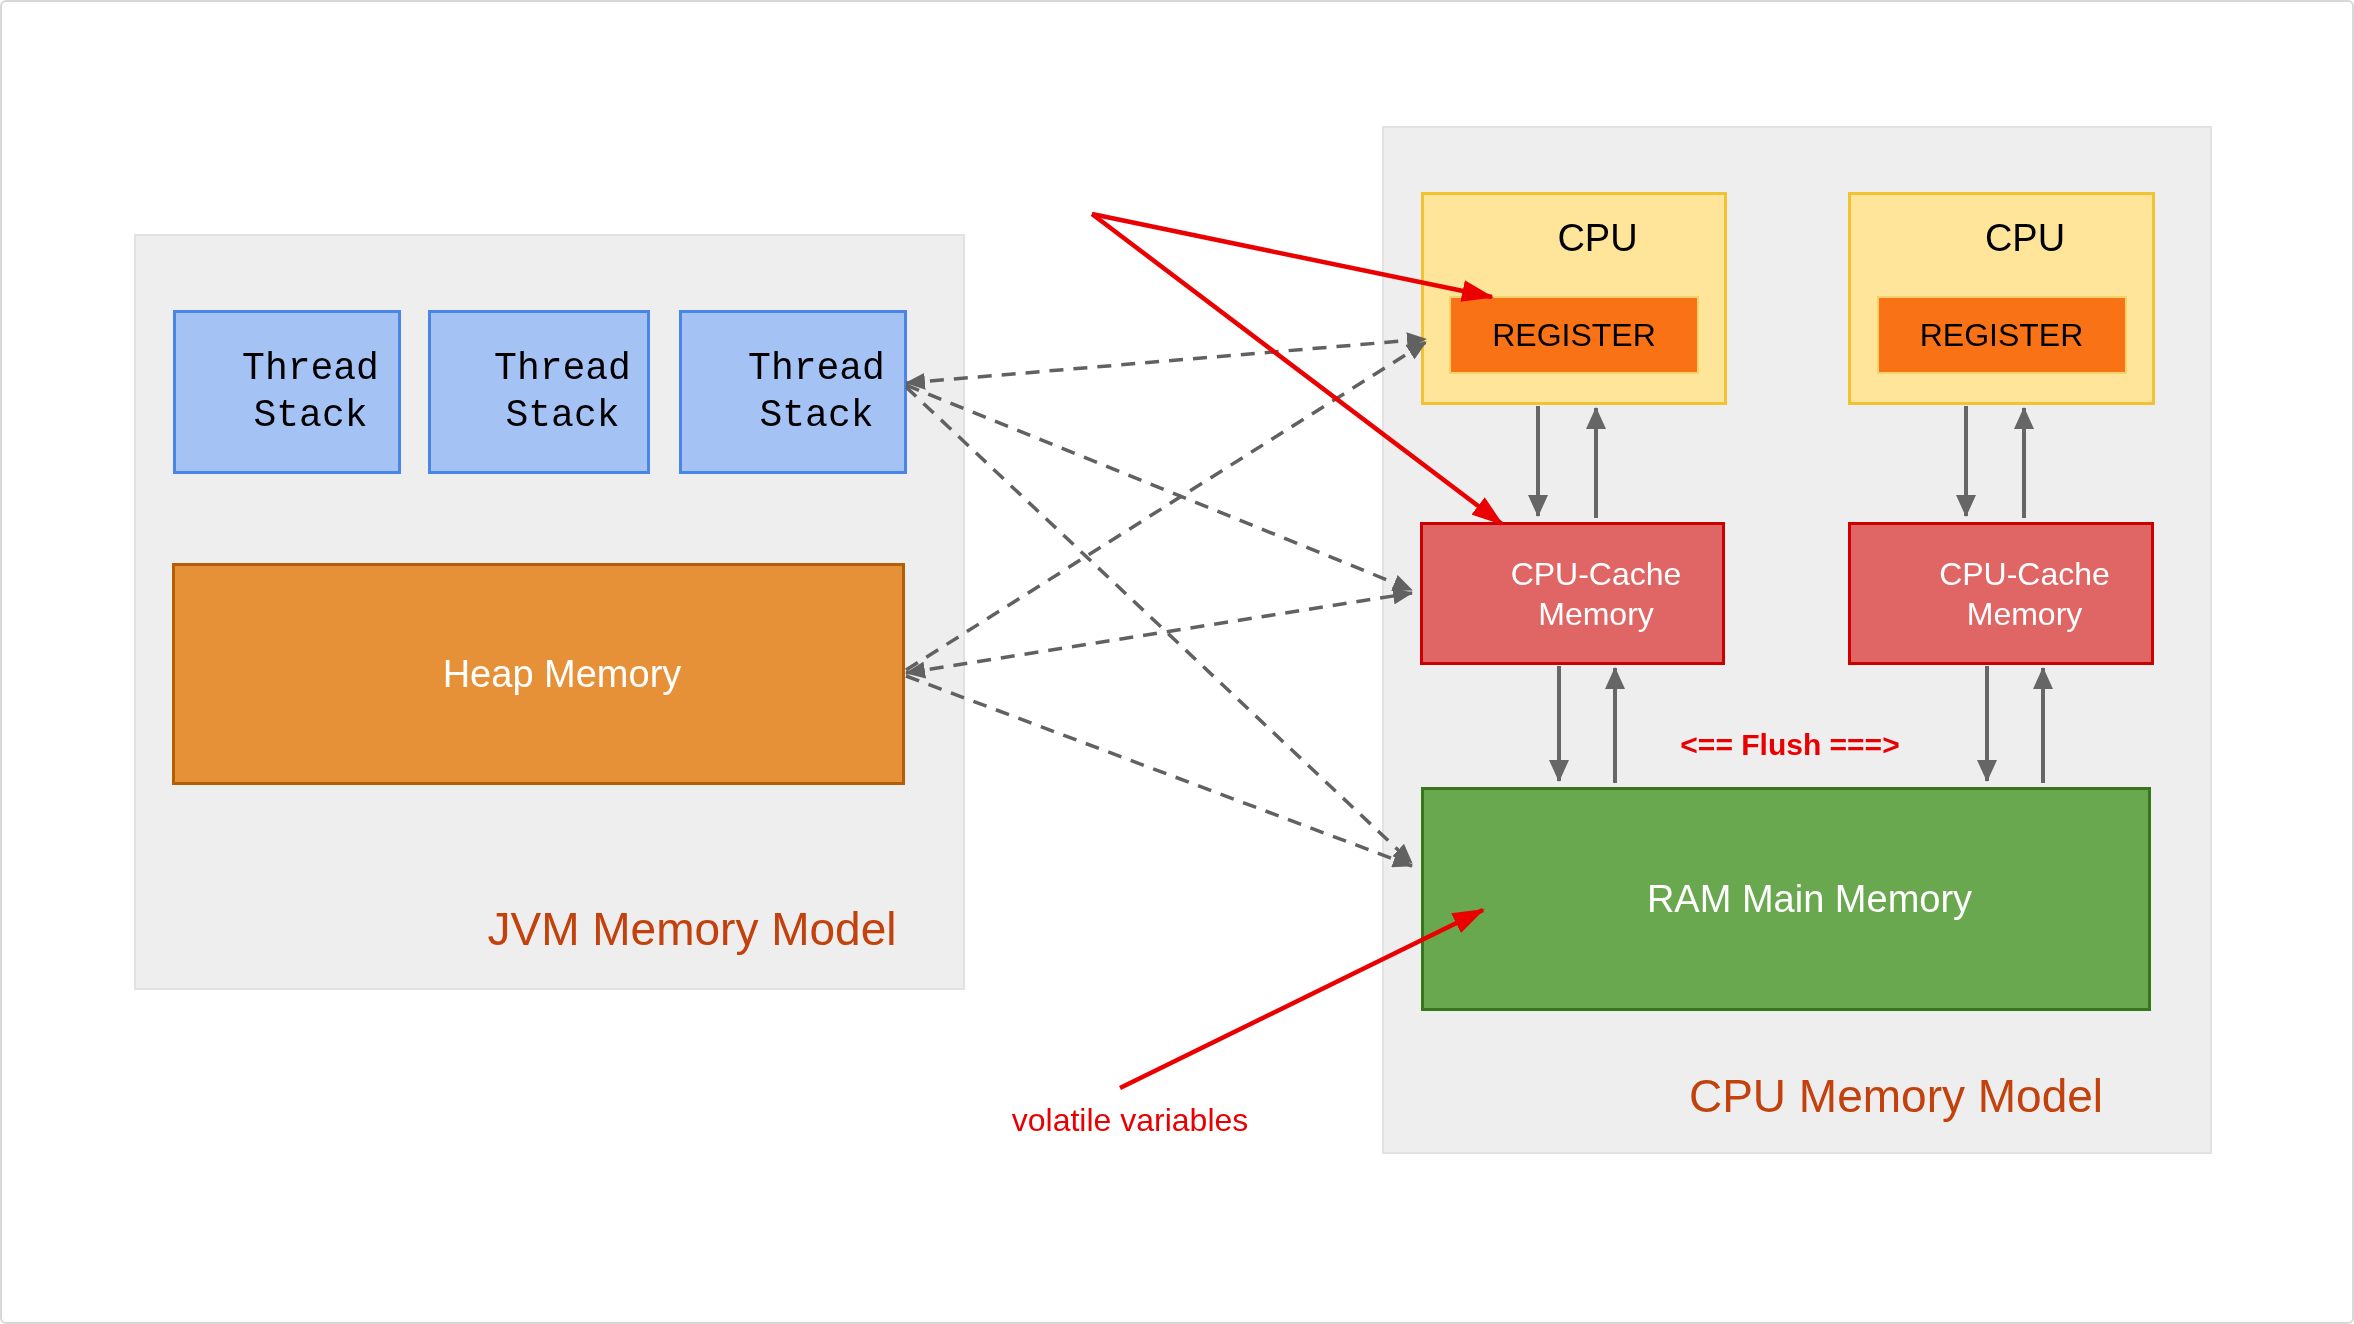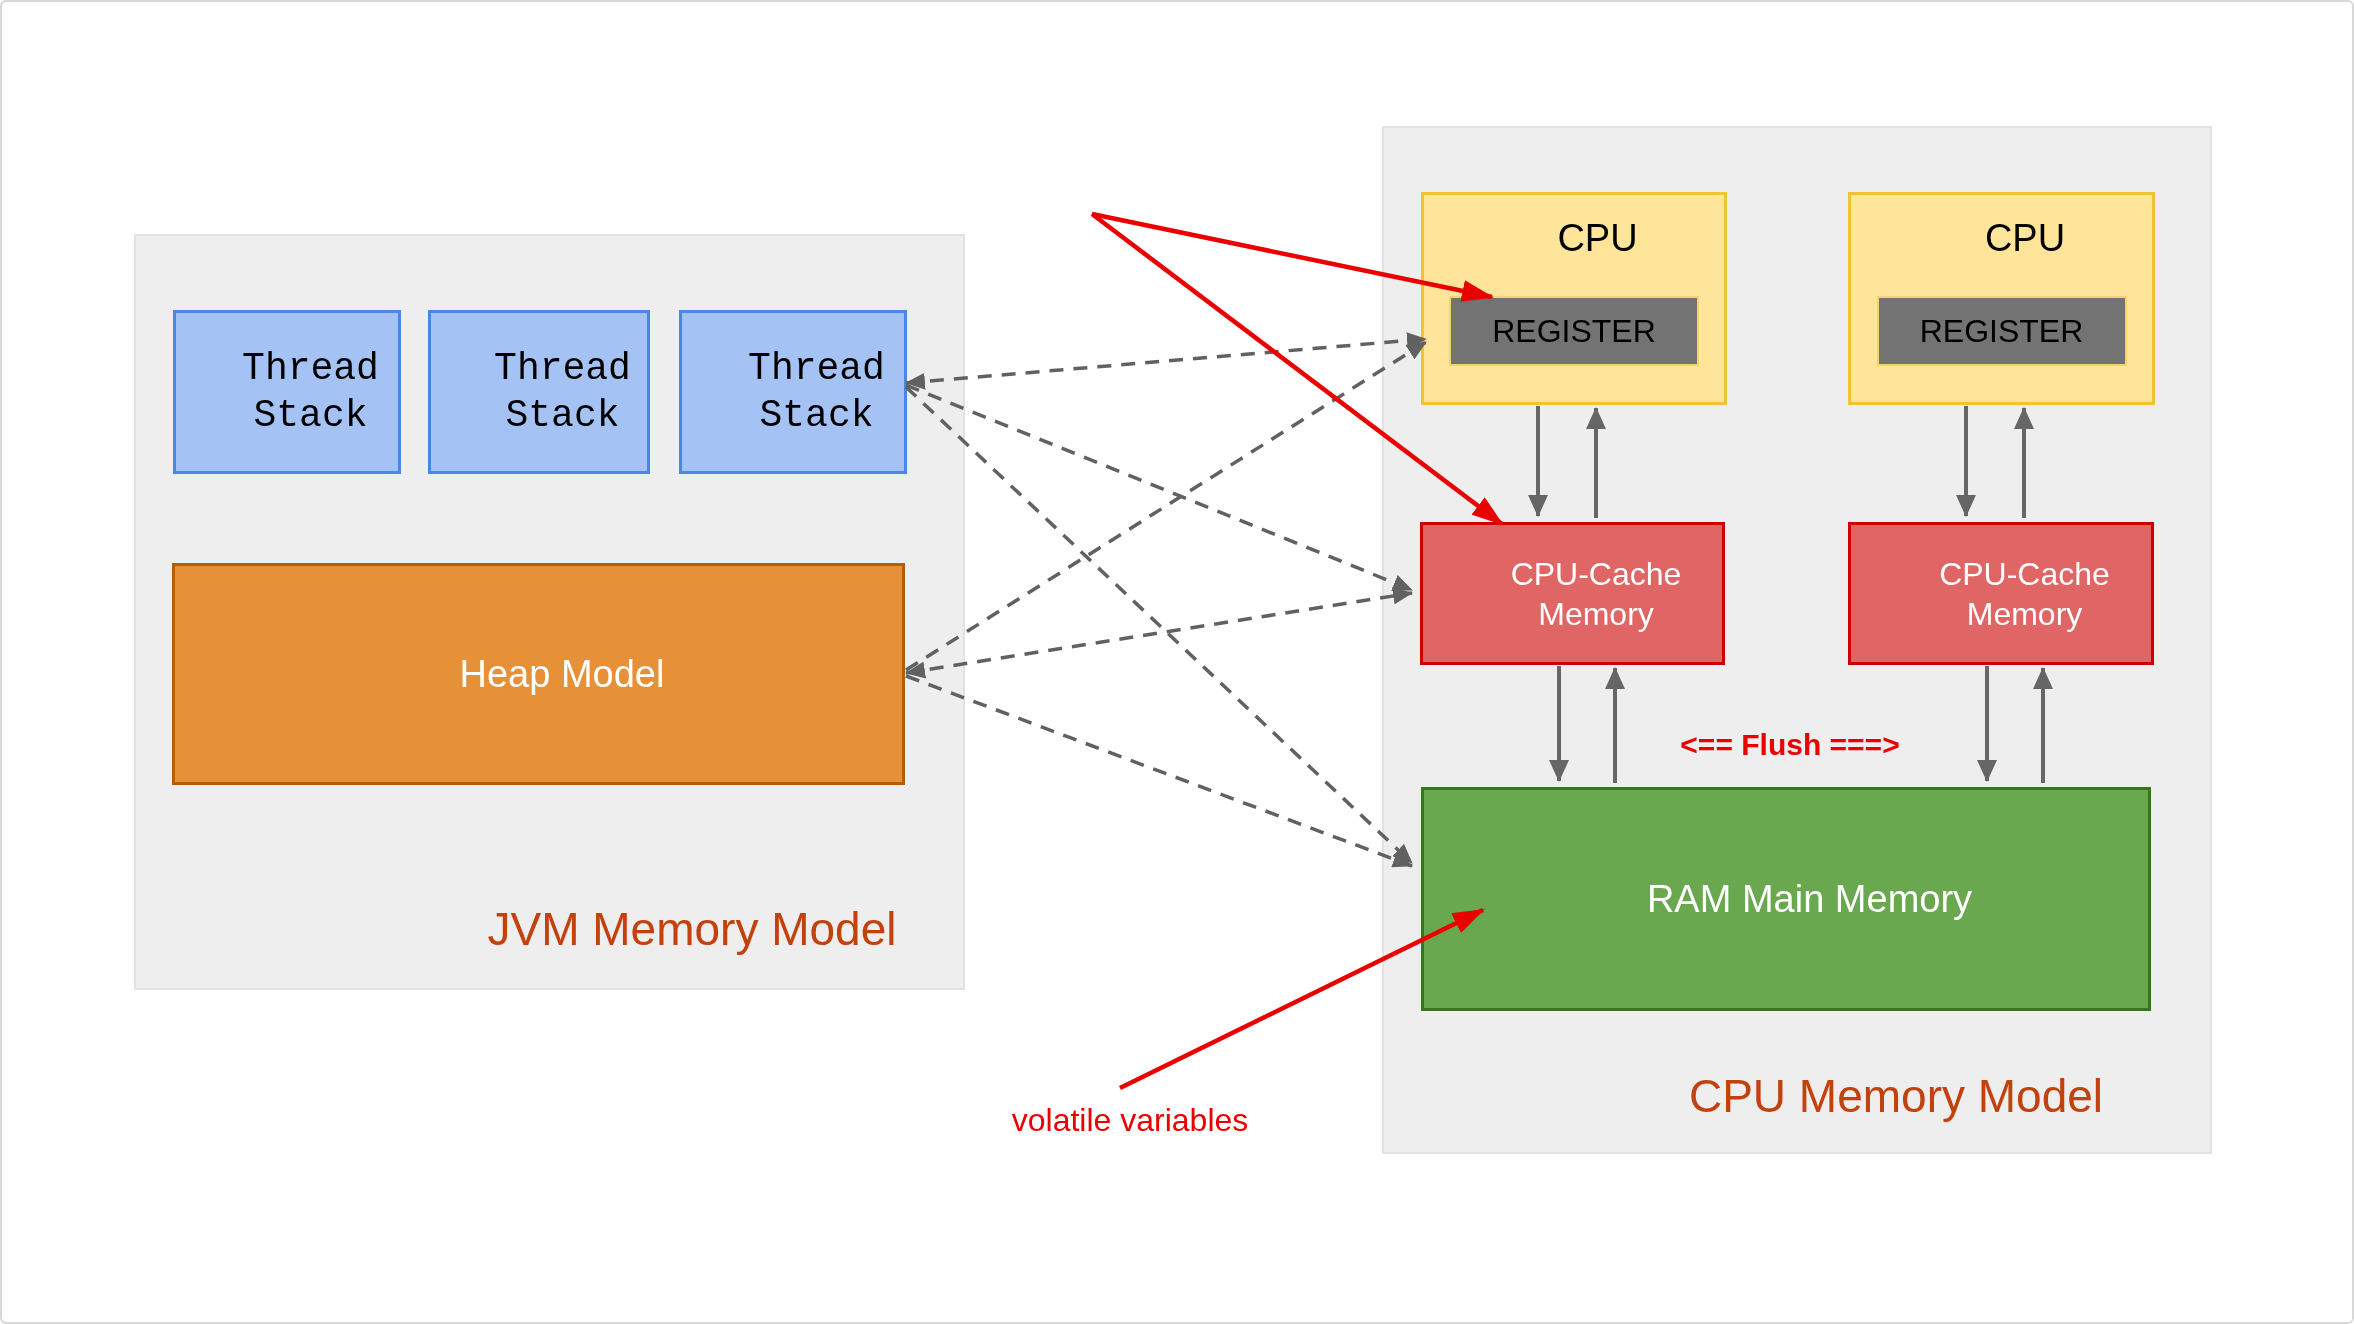"REGISTER" .register { background: #737373 -> #f97316; height: 70px -> 78px }
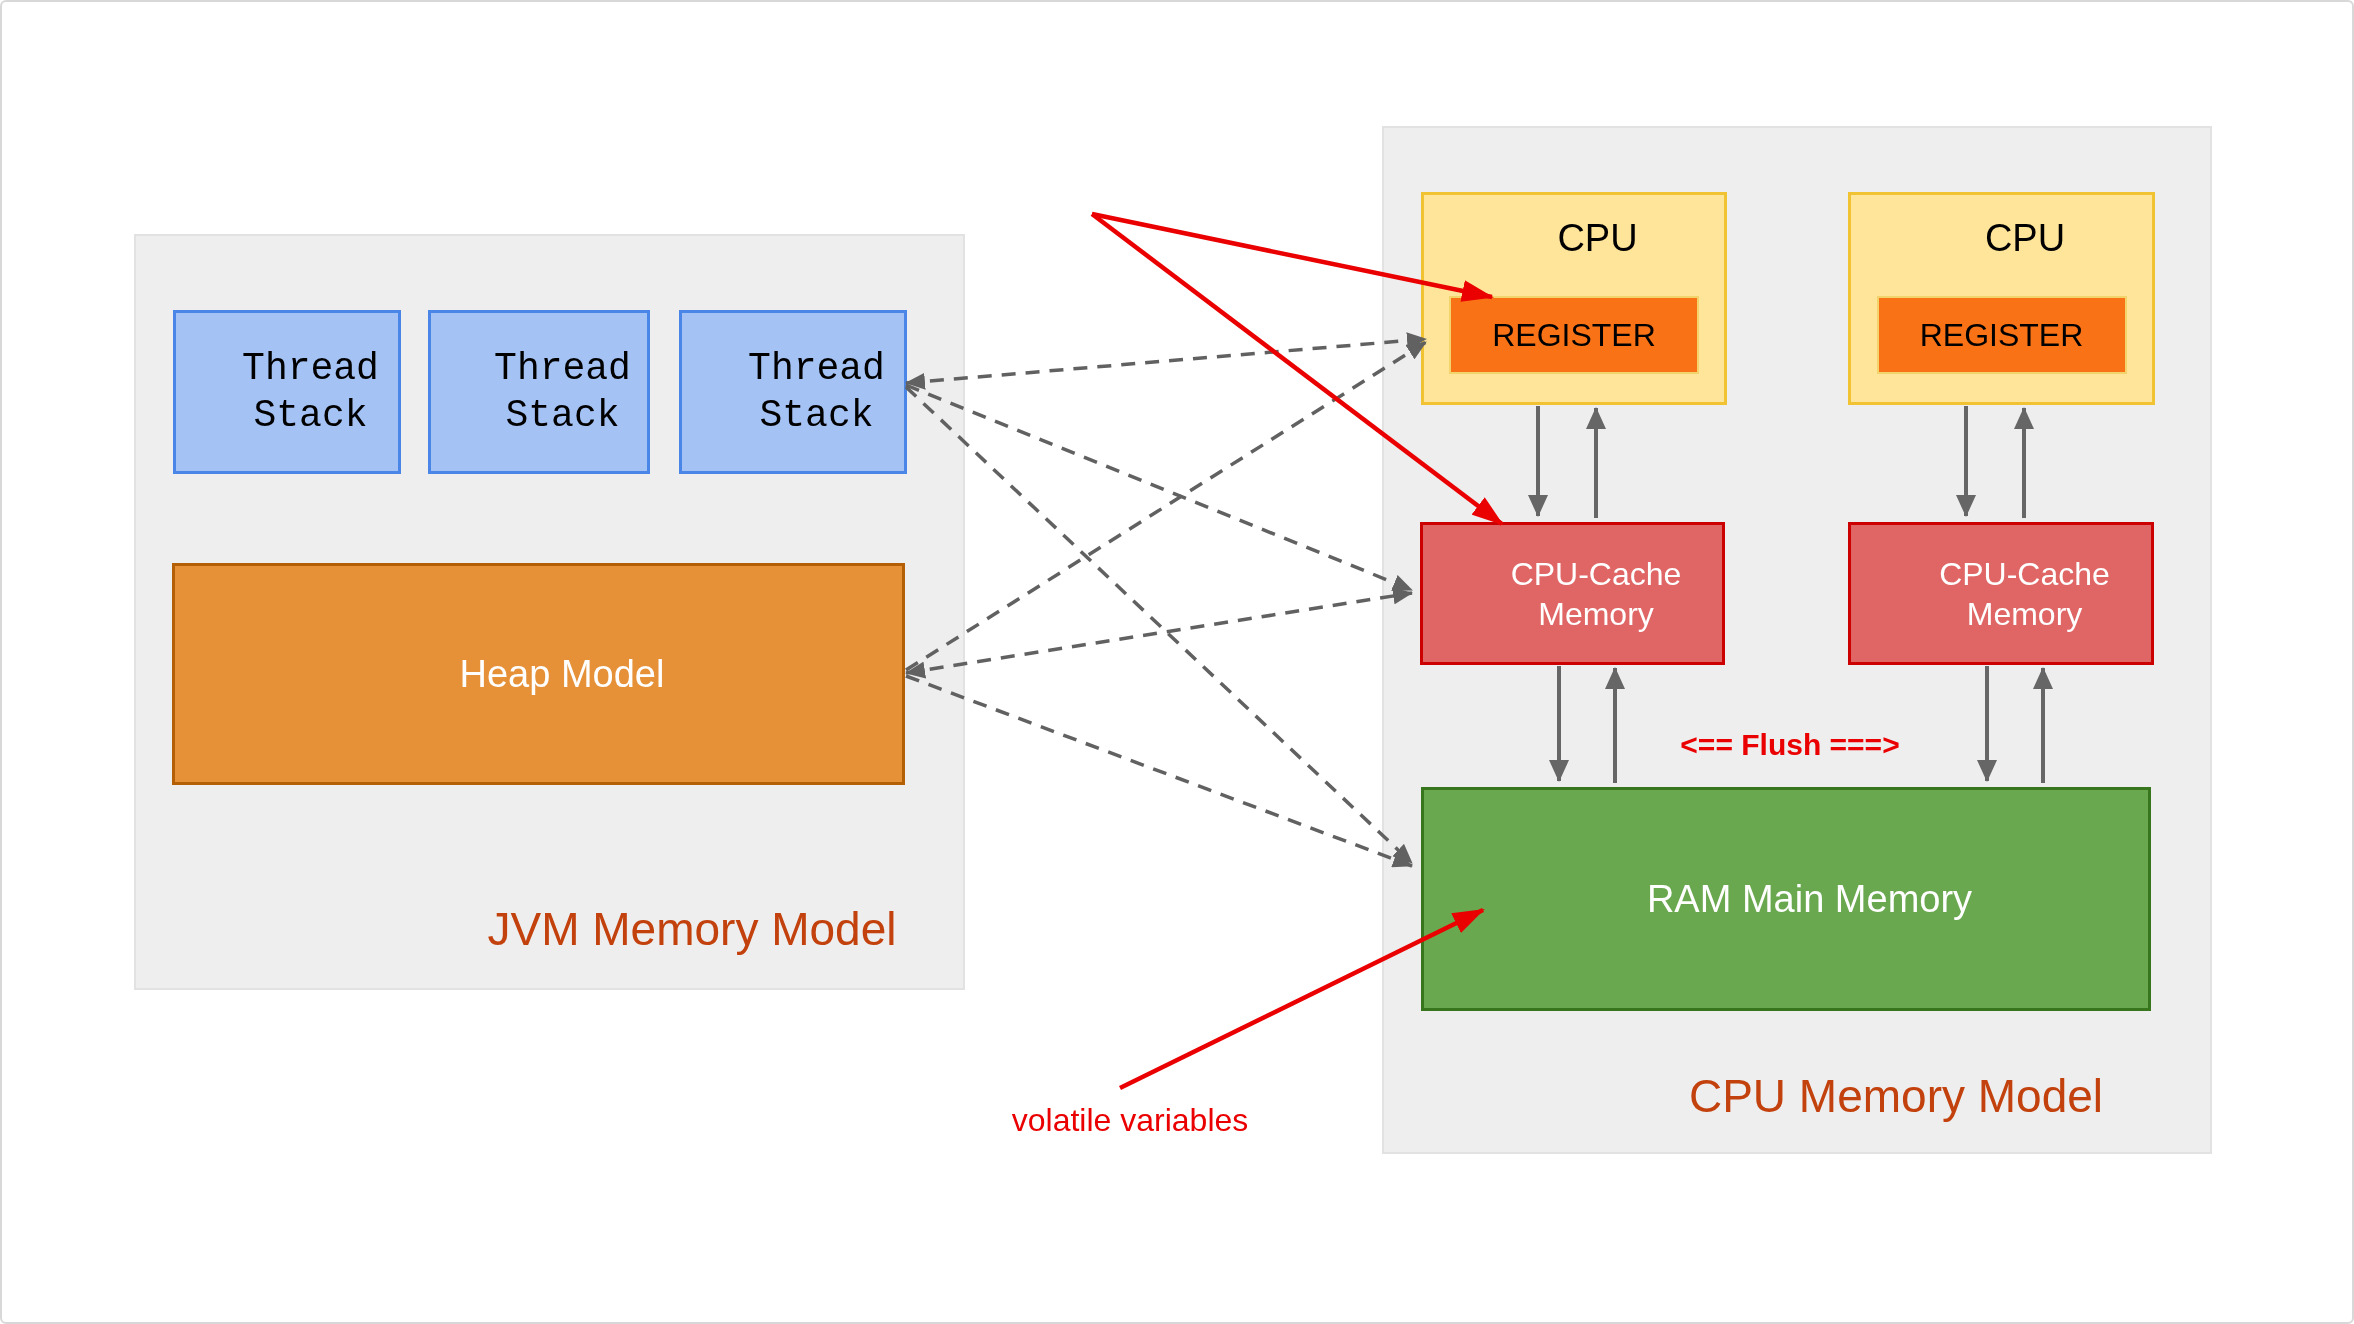"Heap Model" span { text: Model -> Memory }
